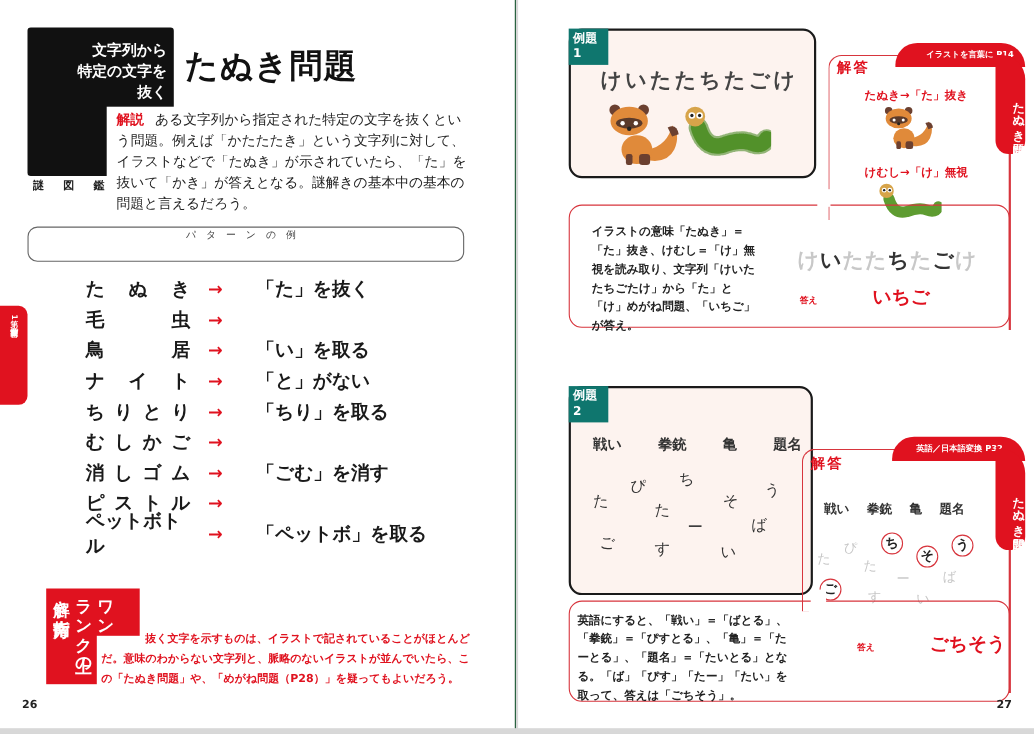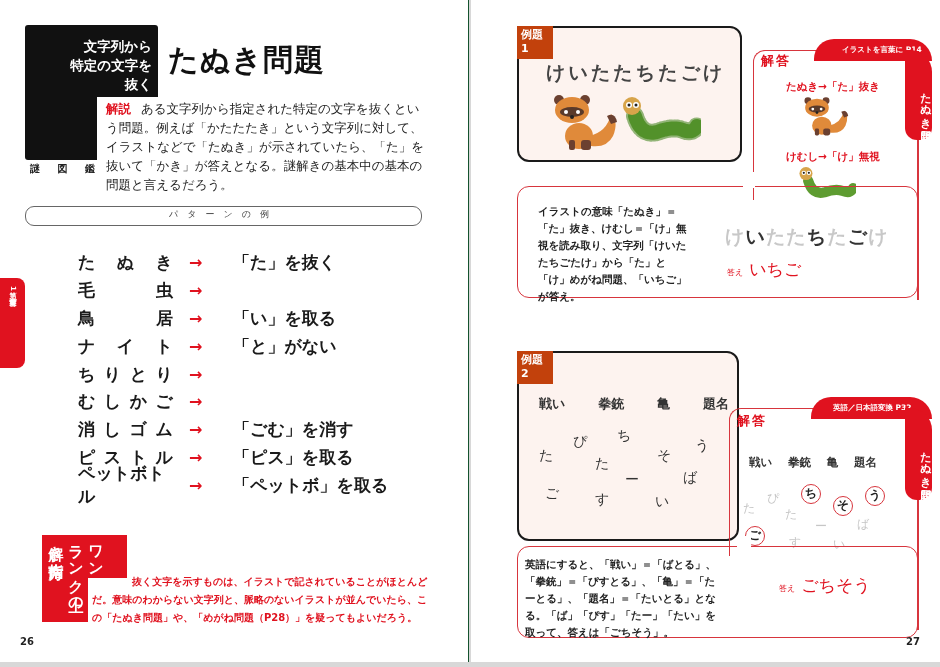"例題" .q-tag { background: #c2410c -> #0f766e }
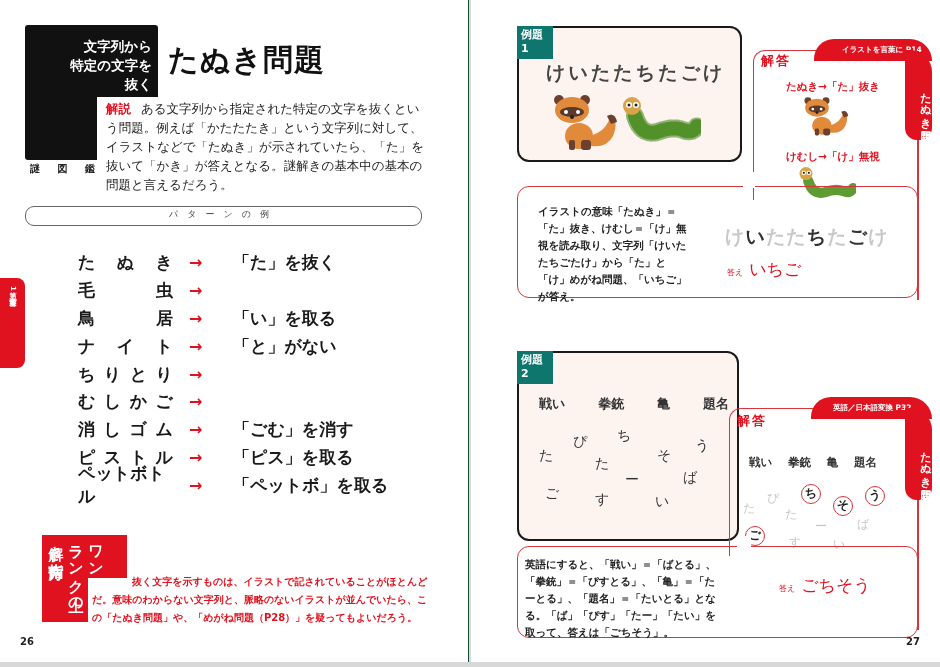"パターンの例" .pattern-bar { height: 20px -> 32px }
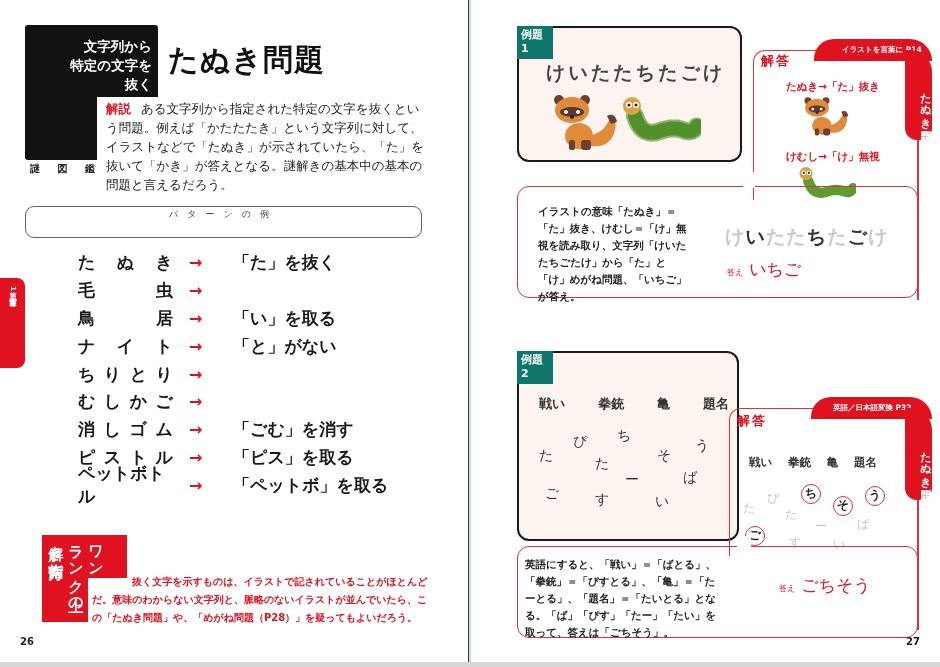"答え" .answer-row { font-weight: normal -> bold; gap: none -> 44px }
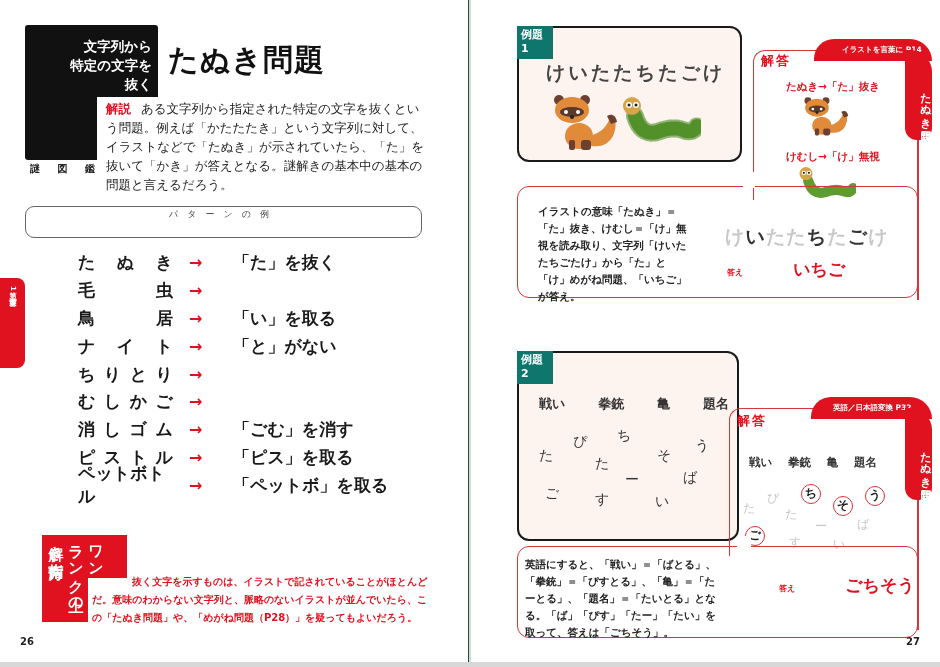"「ちり」を取る" span.rule { html: none -> <span>「ちり」を取る</span> }
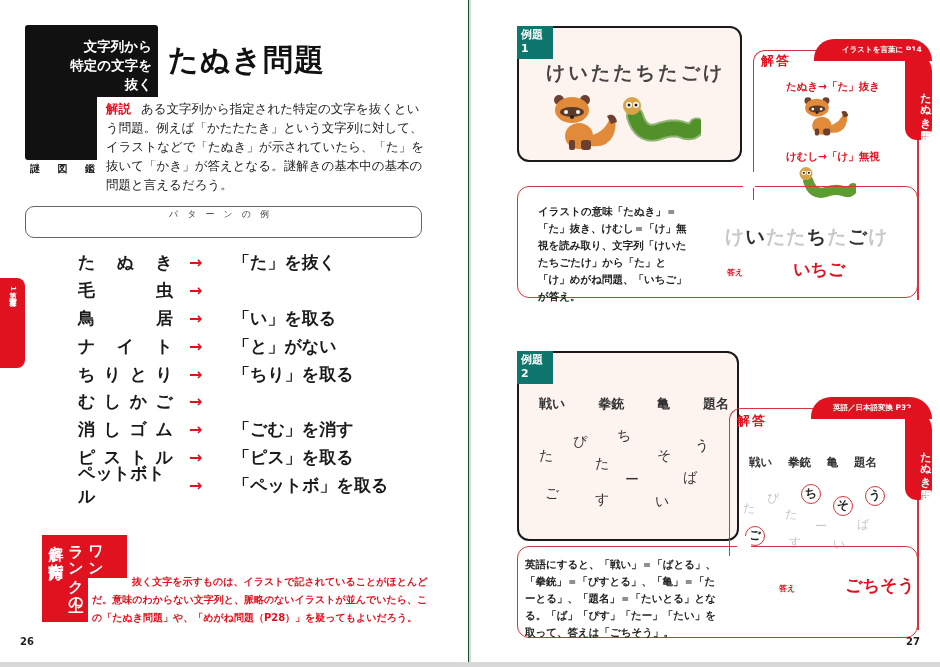"「ピス」を取る" span.rule { html: <span>「ピス」を取る</span> -> none }
